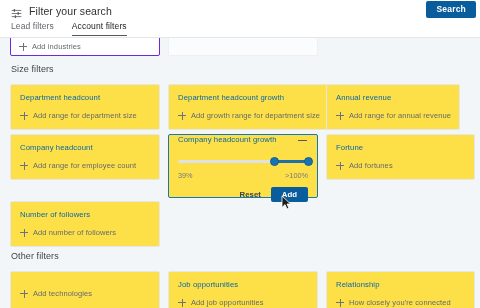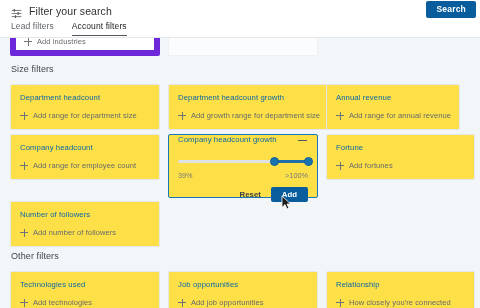"Add industries" .partial-card { border: 6px solid #6d28d9 -> 1px solid #6d28d9 }
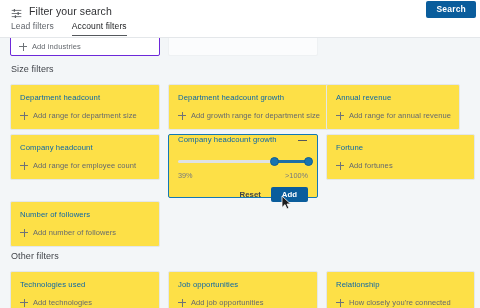"Technologies used" div.card-title { html: <div>Technologies used</div> -> none }
